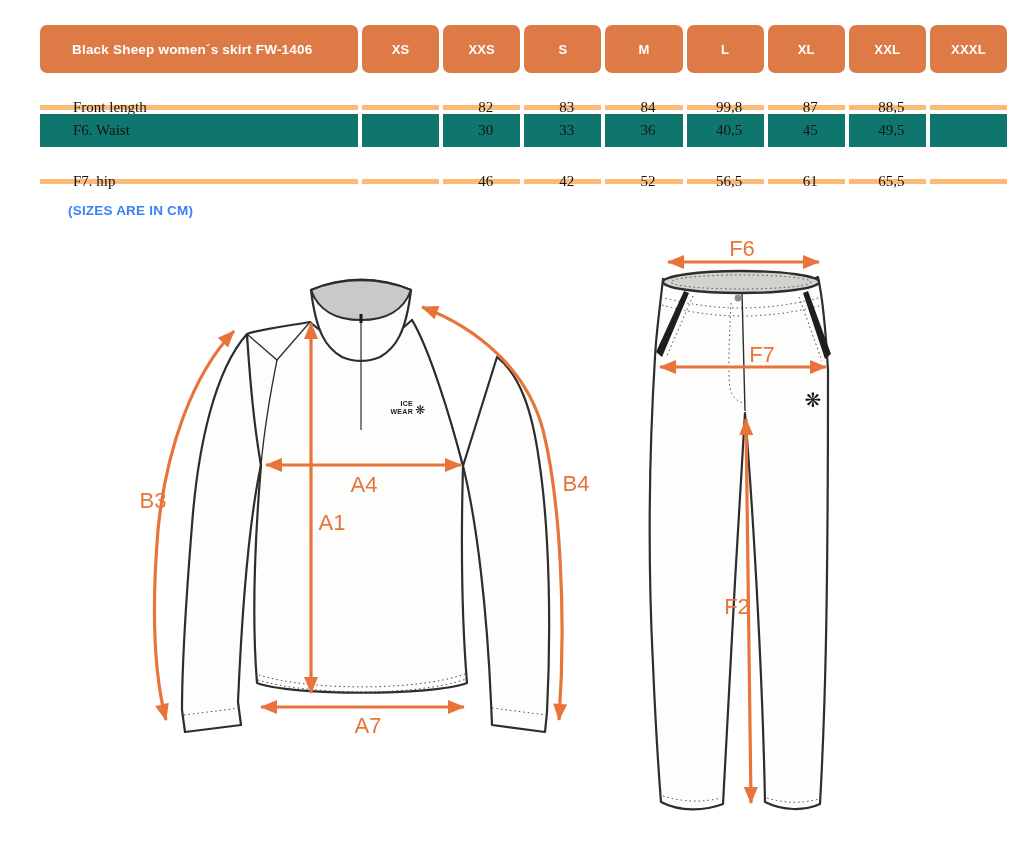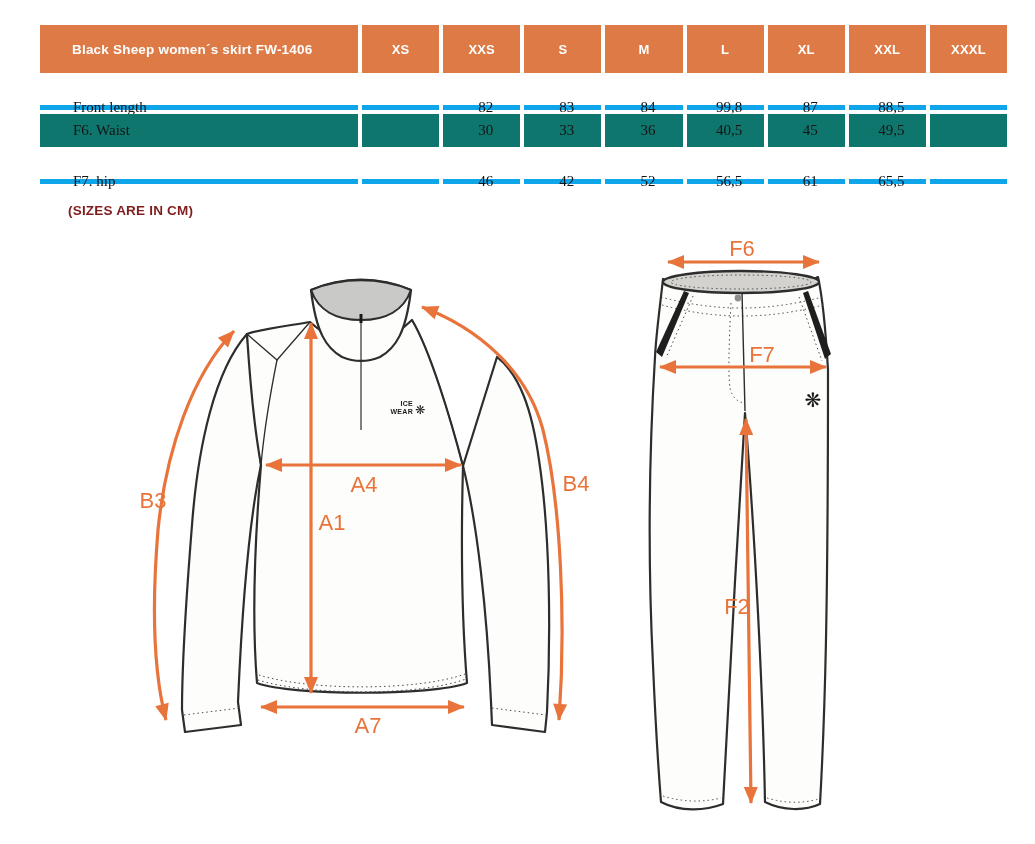"Black Sheep women´s skirt FW-1406" .th { border-radius: none -> 7px }
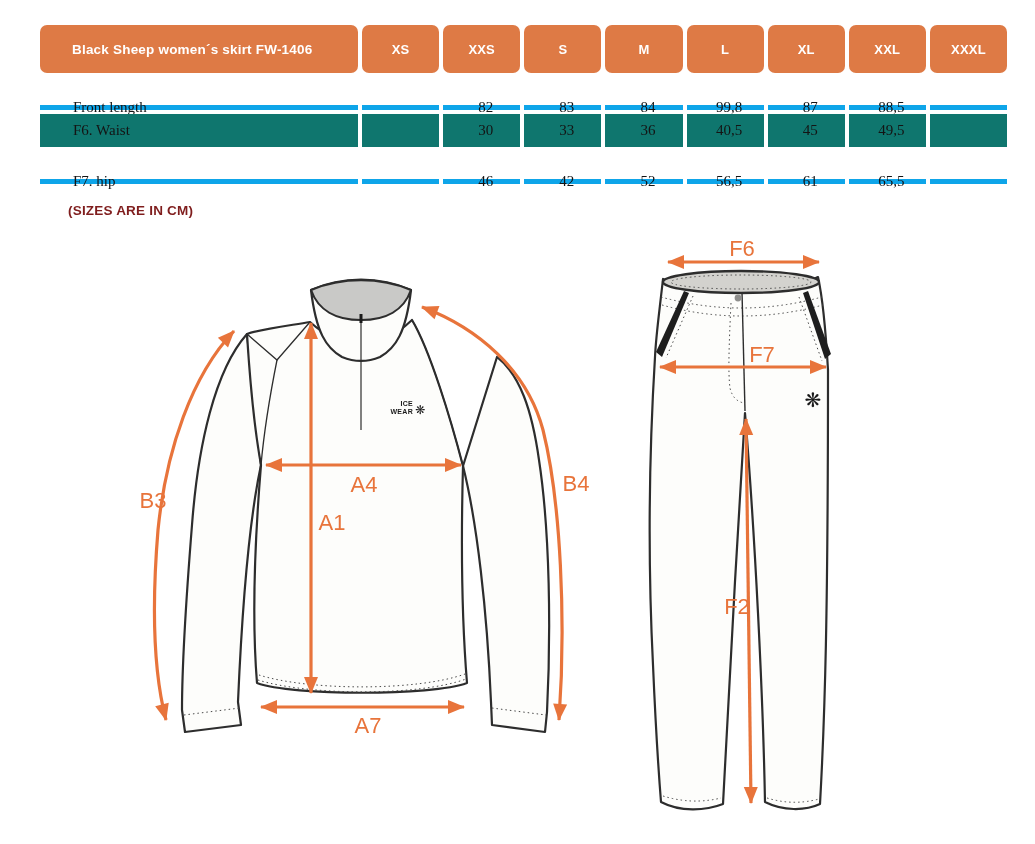"Front length" .rA { background: #0ea5e9 -> #fdba74 }
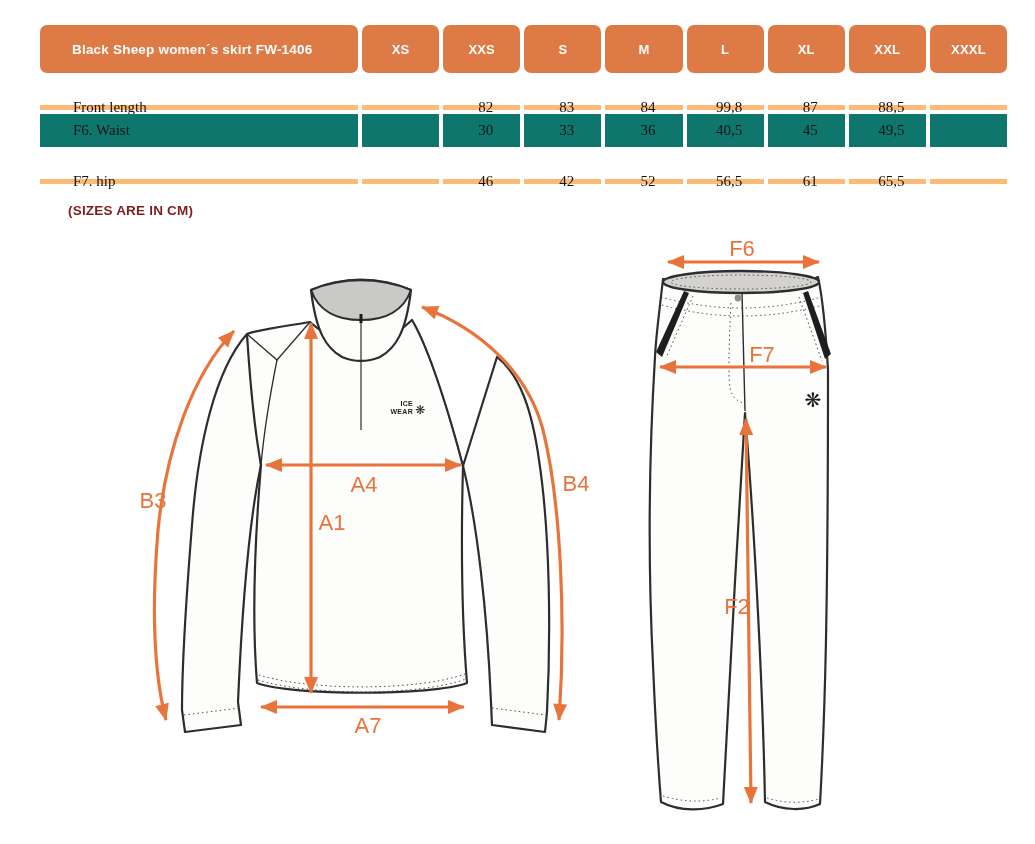"(SIZES ARE IN CM)" .units-note { color: #7f1d1d -> #3b82f6 }
